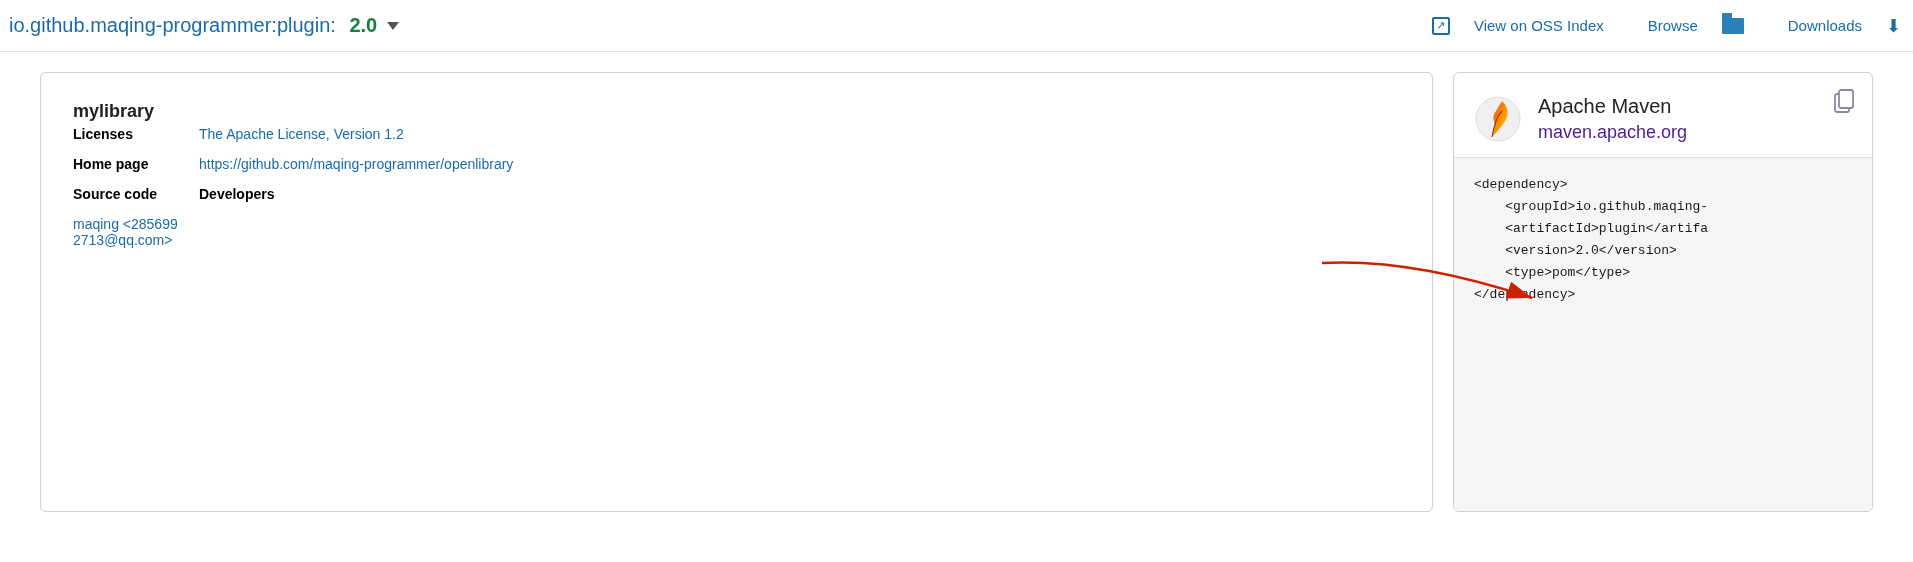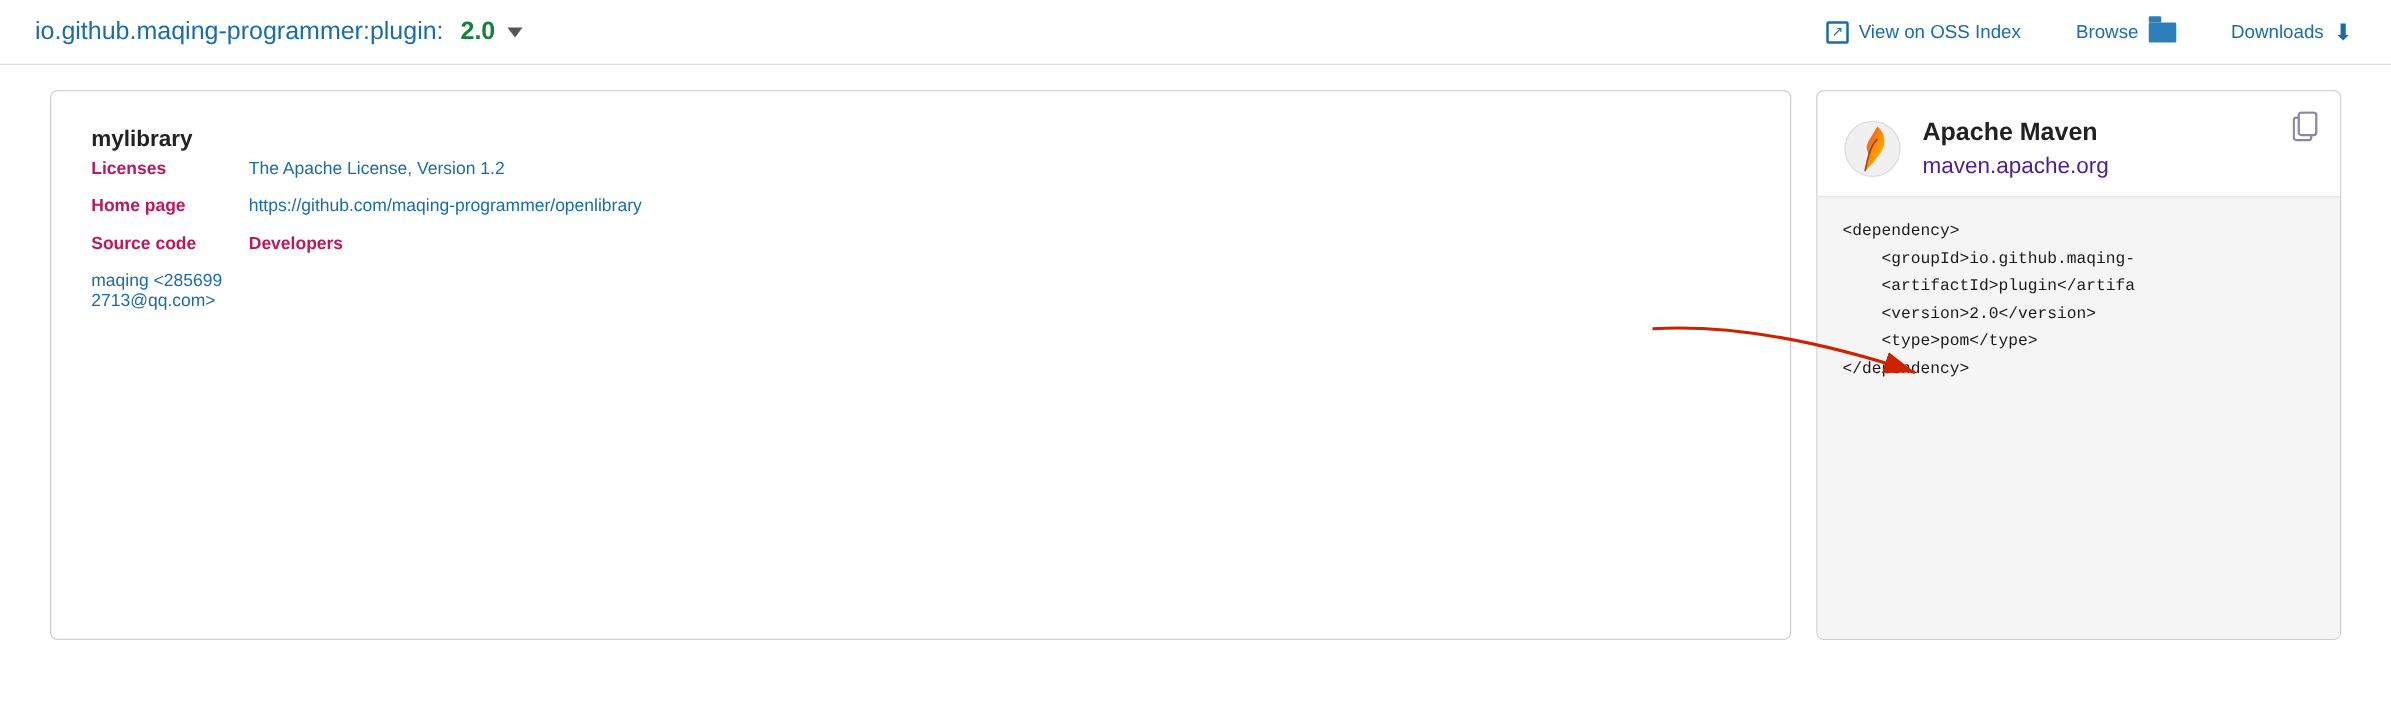"io.github.maqing-programmer:plugin:" .header { padding: 14px 28px -> 14px 9px }
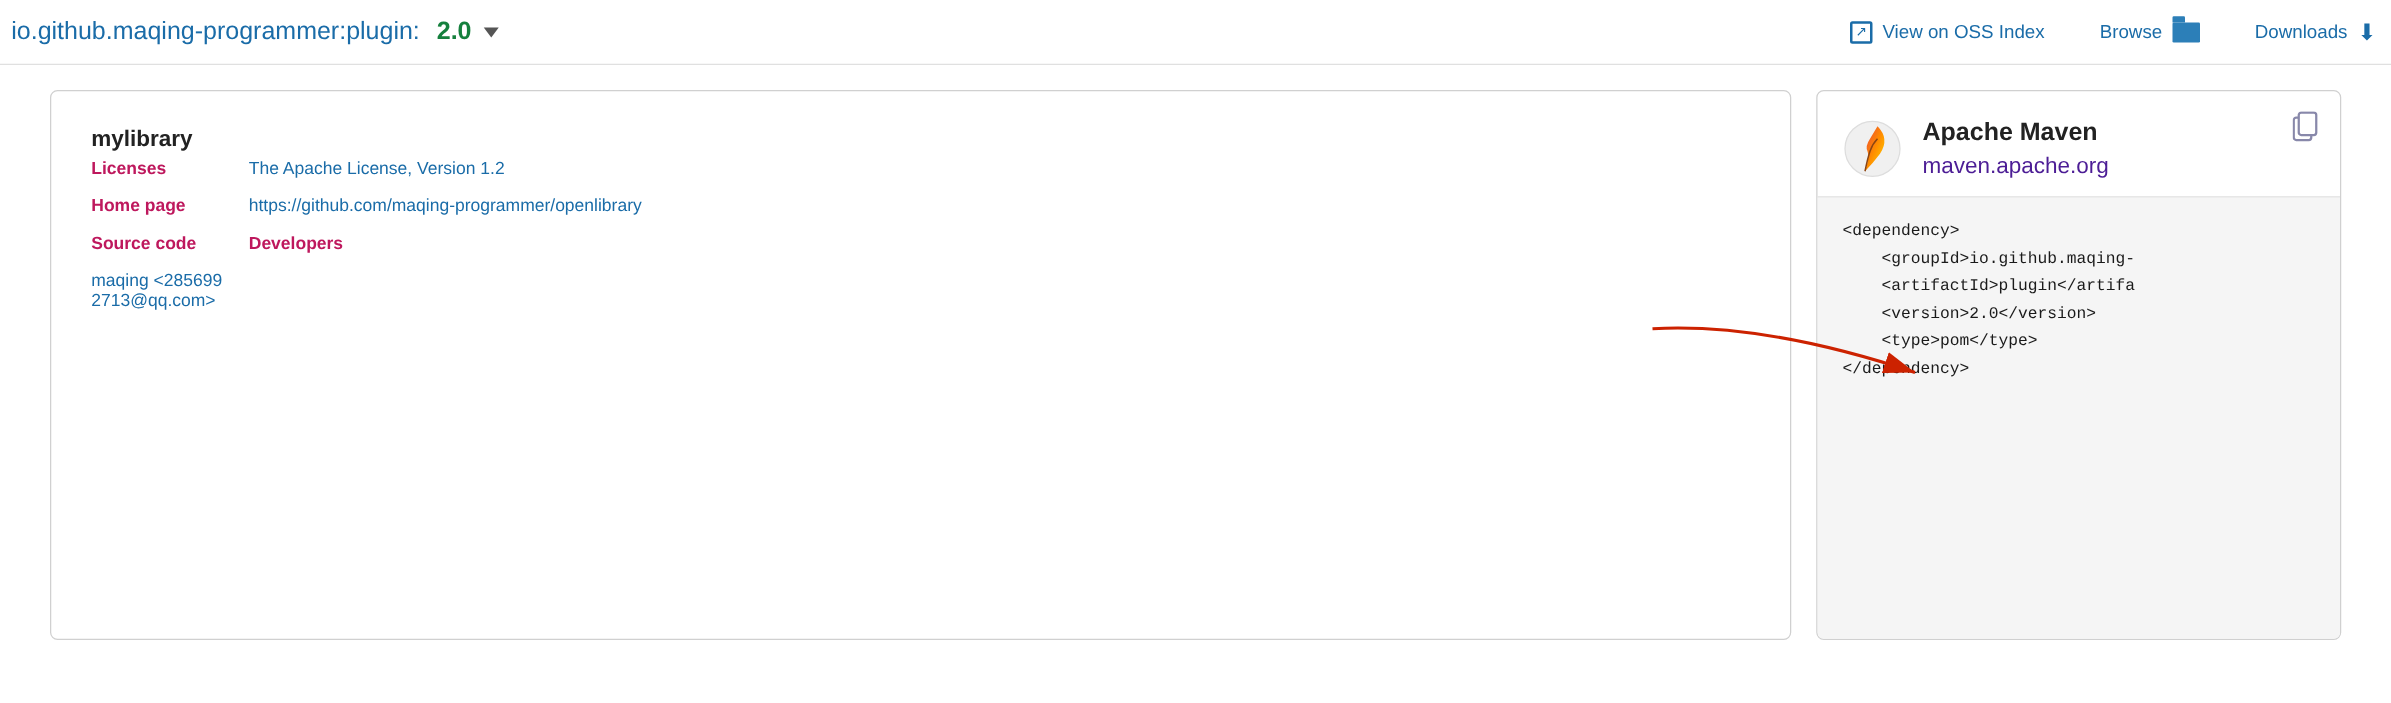"View on OSS Index" .header-action { gap: 8px -> 24px }
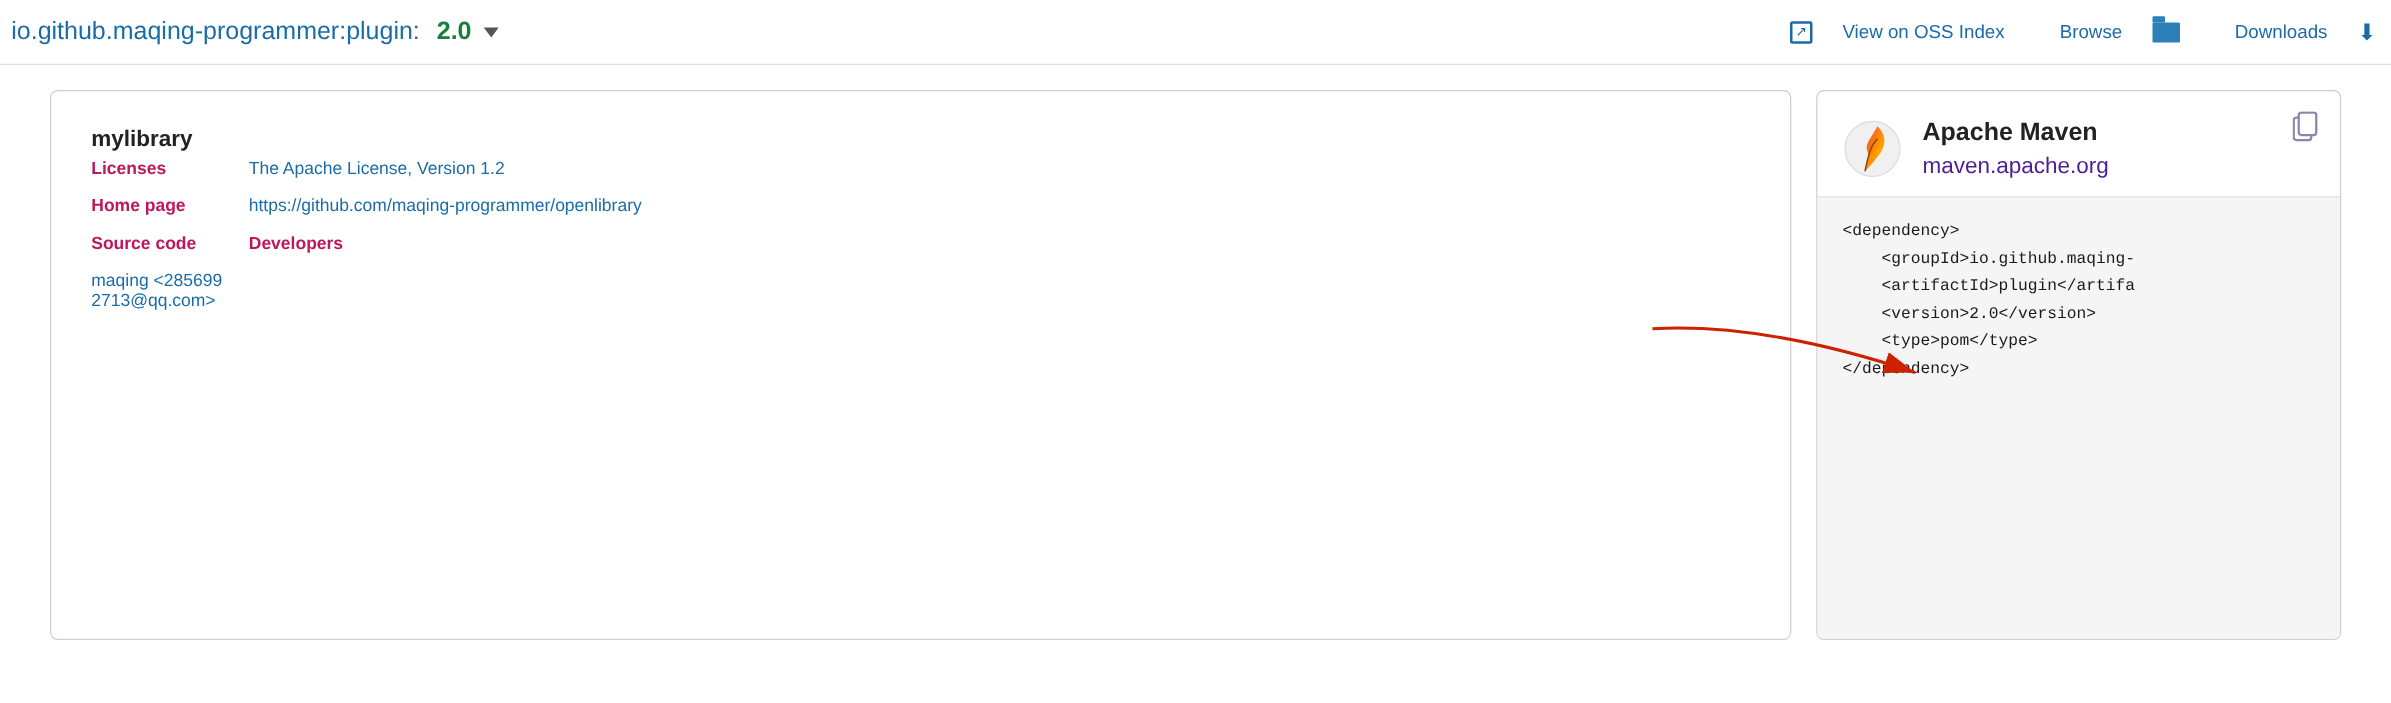"Apache Maven" .maven-title { font-weight: 700 -> 400 }
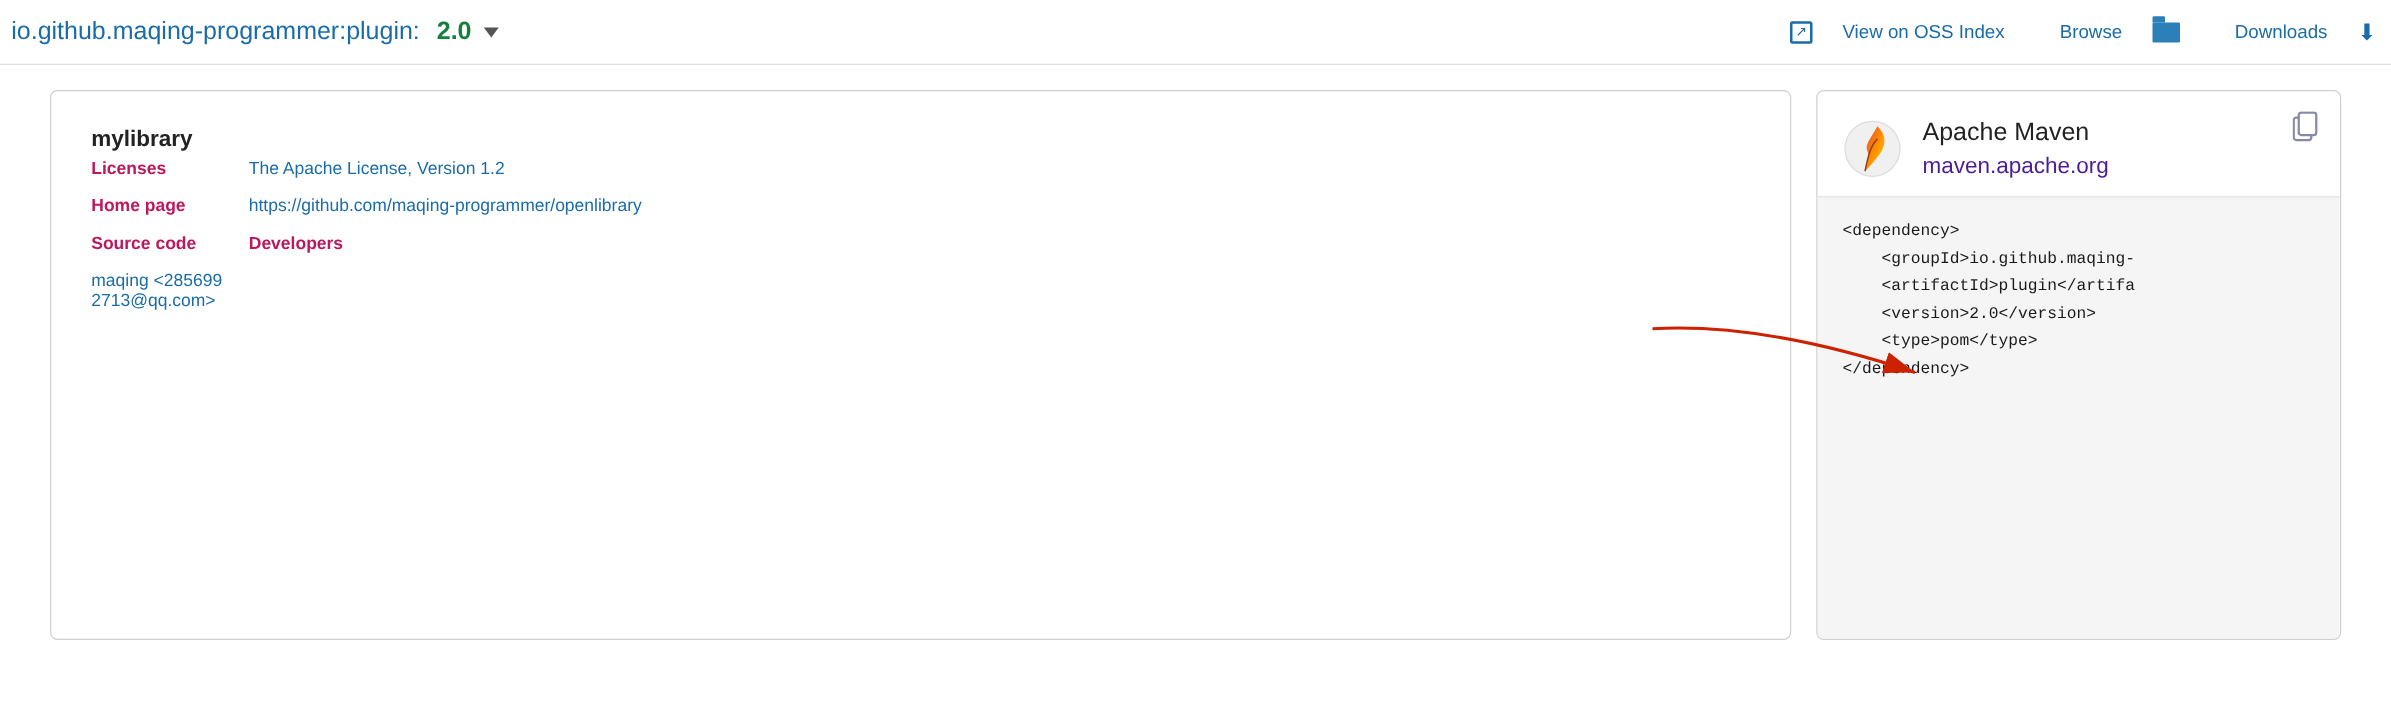"Licenses" .info-label { color: #be185d -> #000000 }
